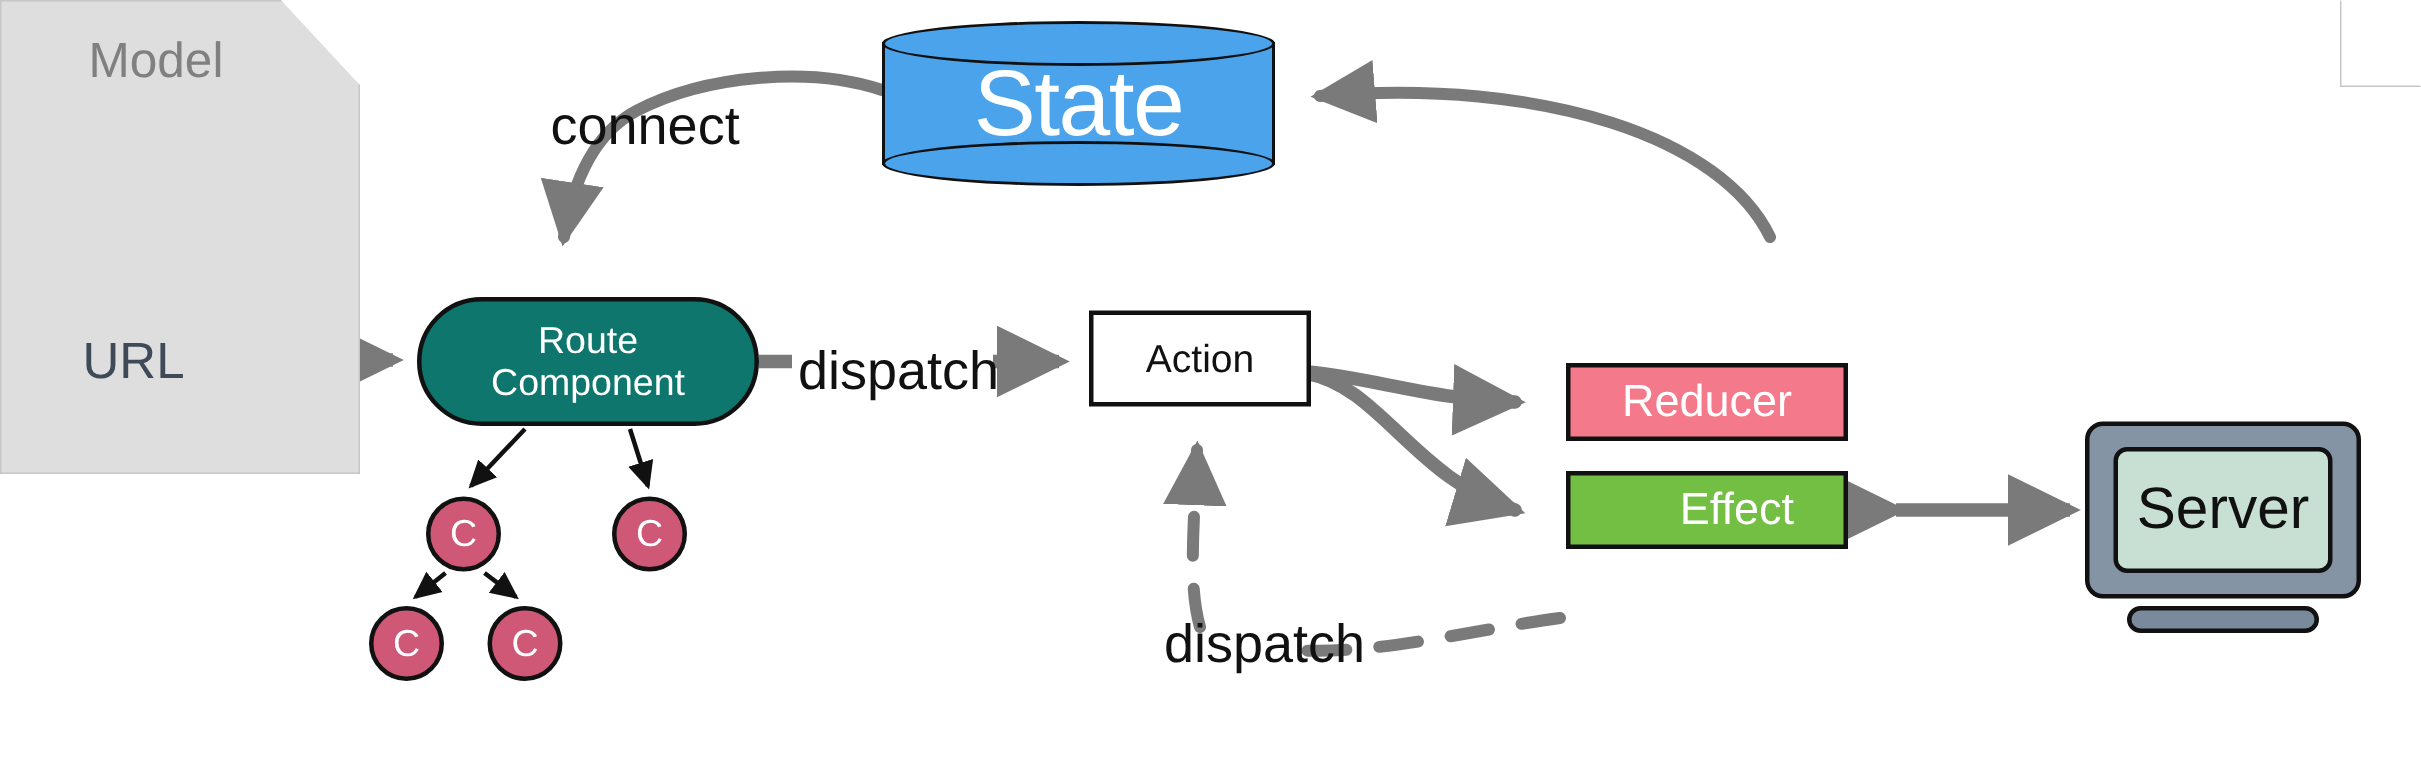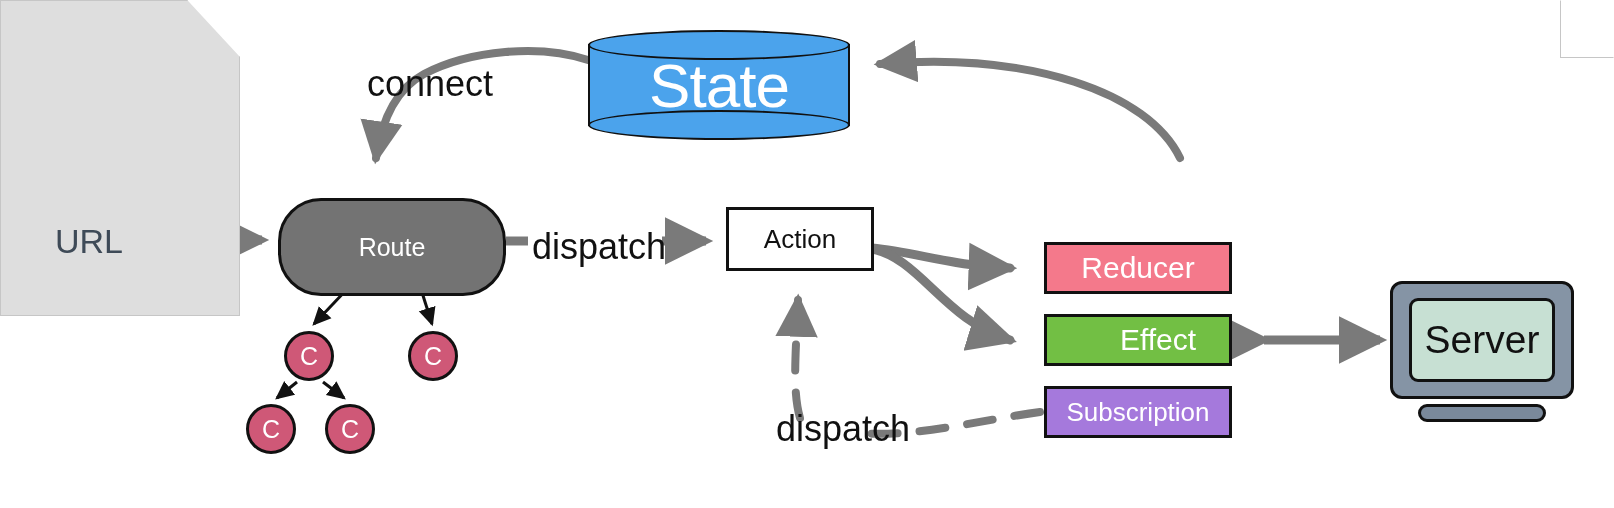"Model" div.note-title { html: none -> <div>Model</div> }
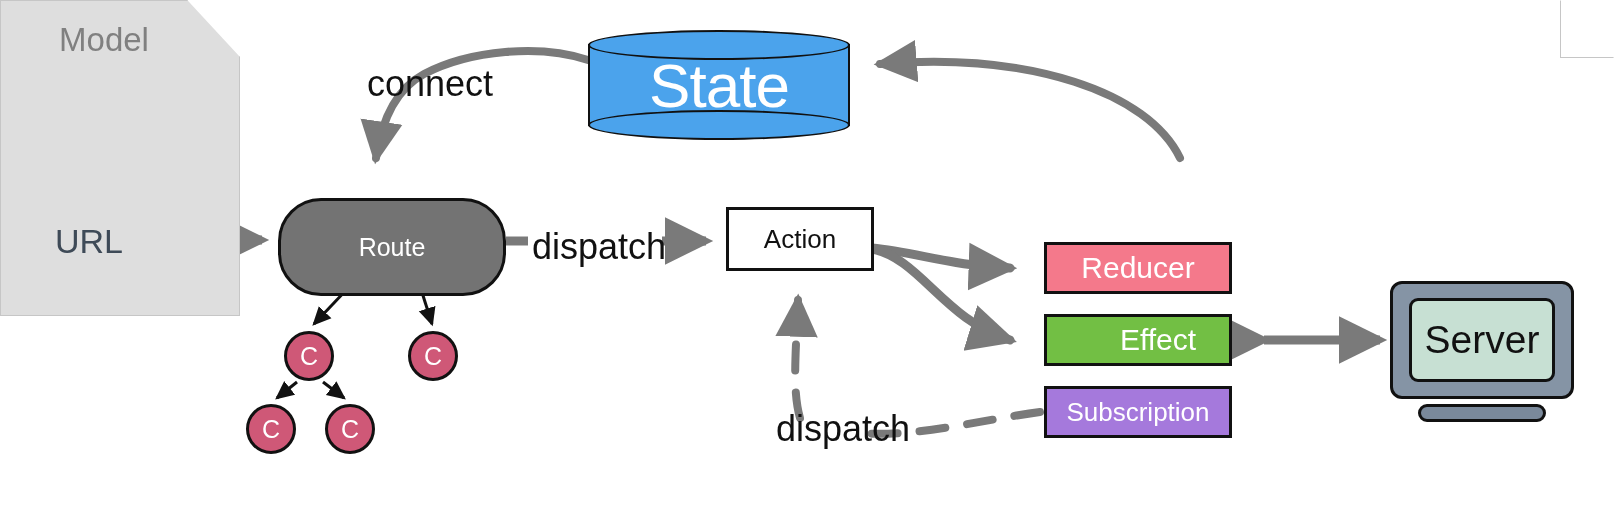"State" #state-cyl { top: 30px -> 14px }
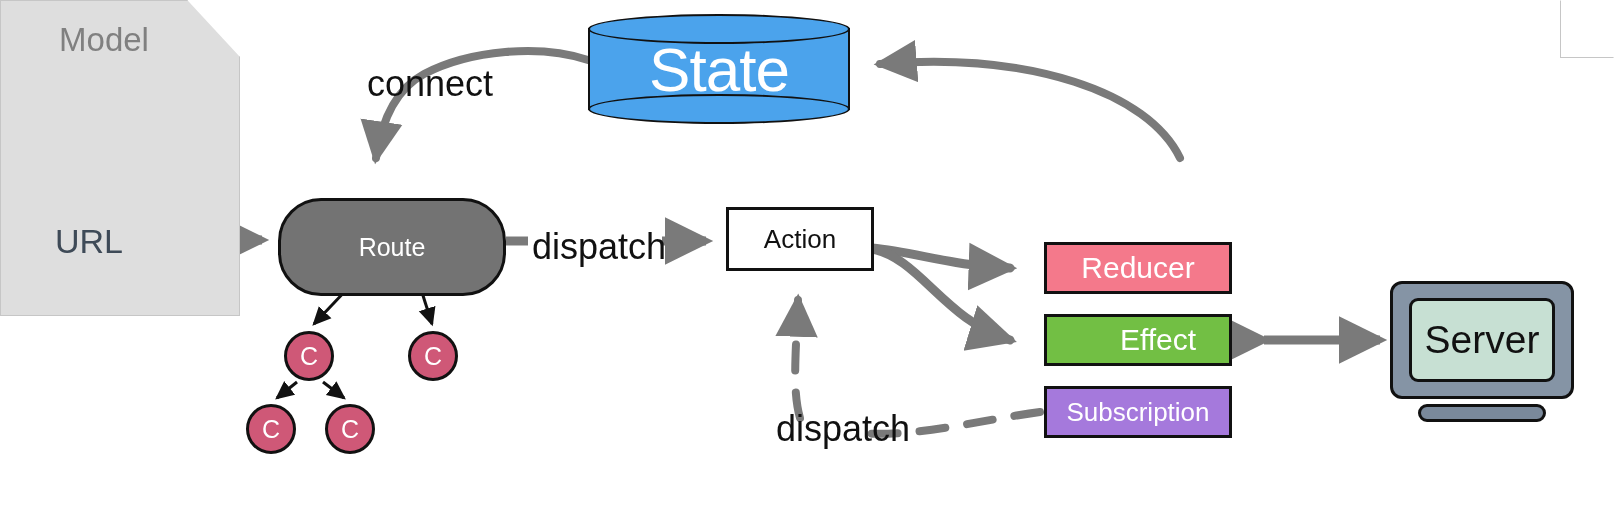"Route" #route-comp { background: #737373 -> #0f766e; height: 98px -> 86px }
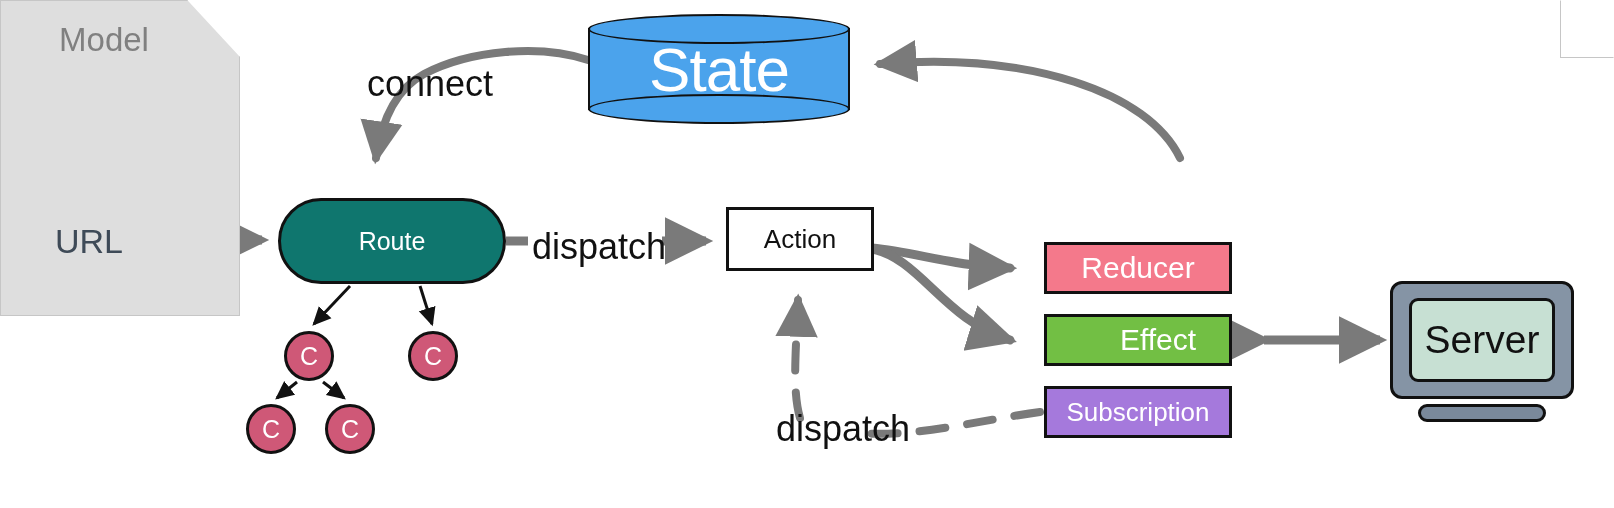"Component" div { html: none -> <div>Component</div> }
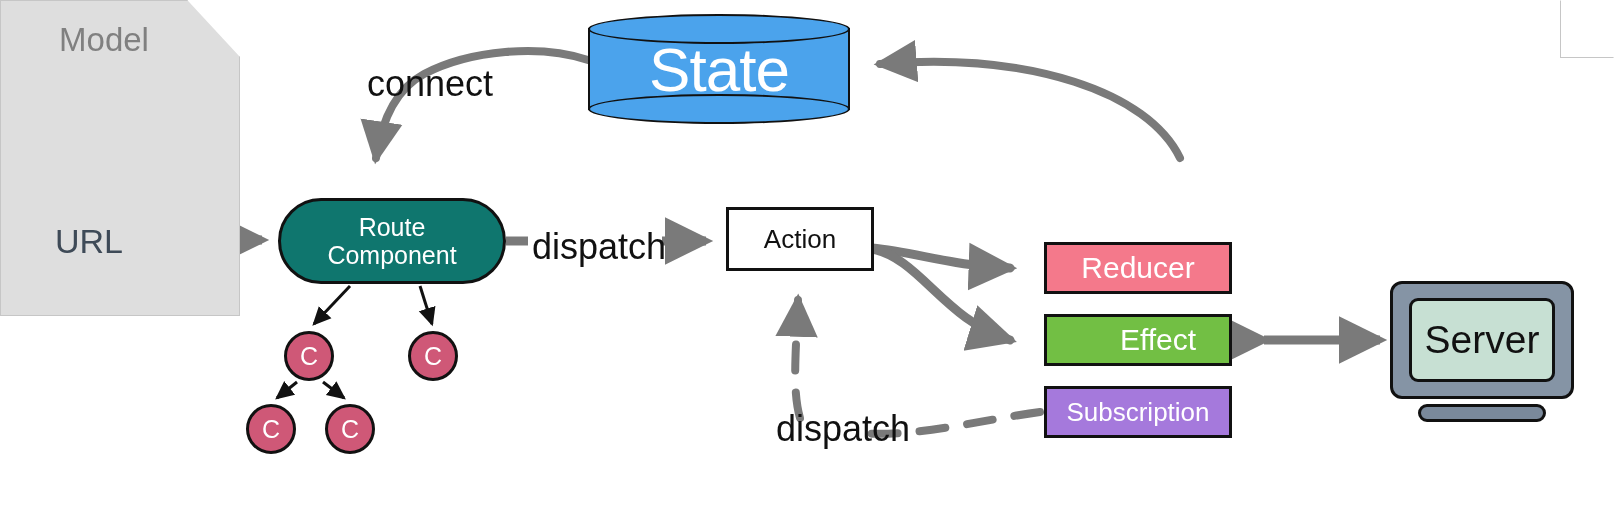"Subscription" div.model-item { html: <div> <span>Subscription</span> </div> -> none }
